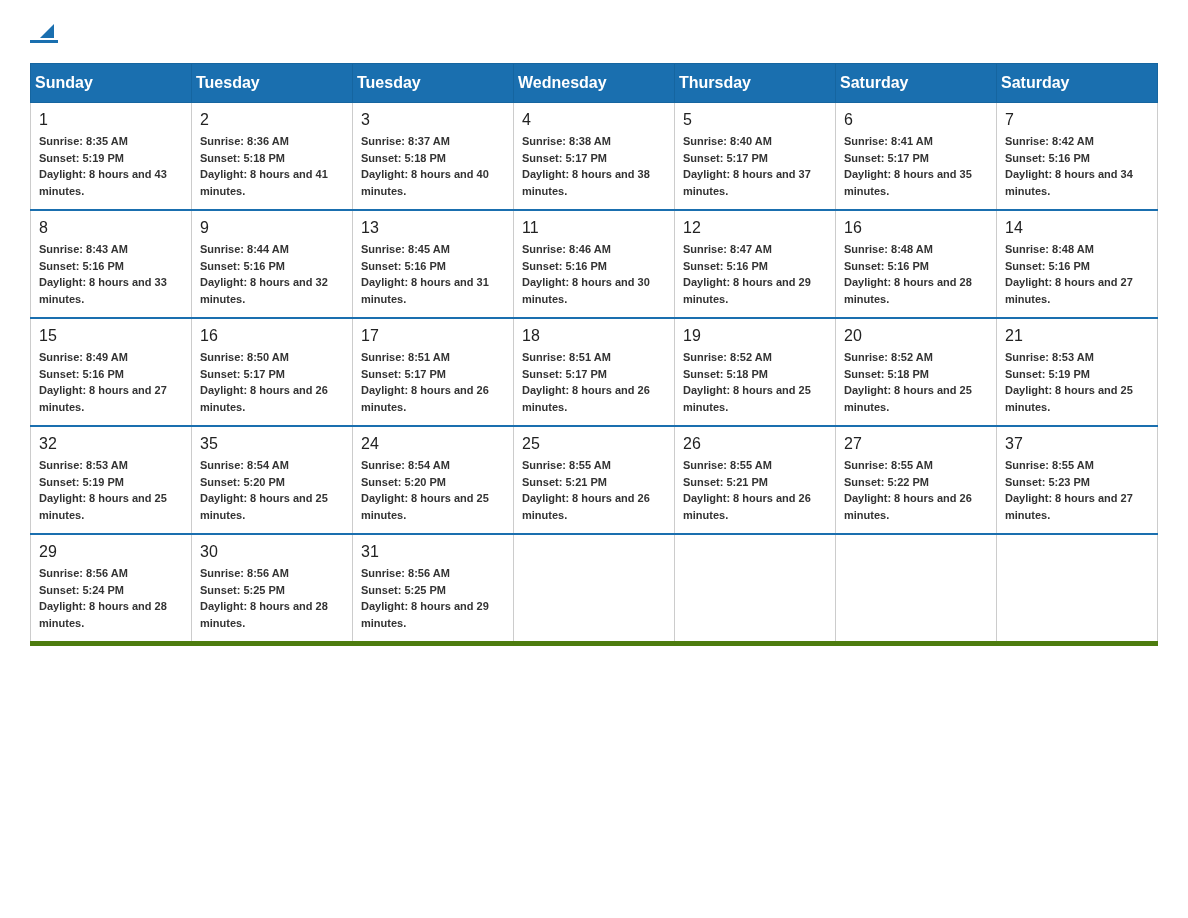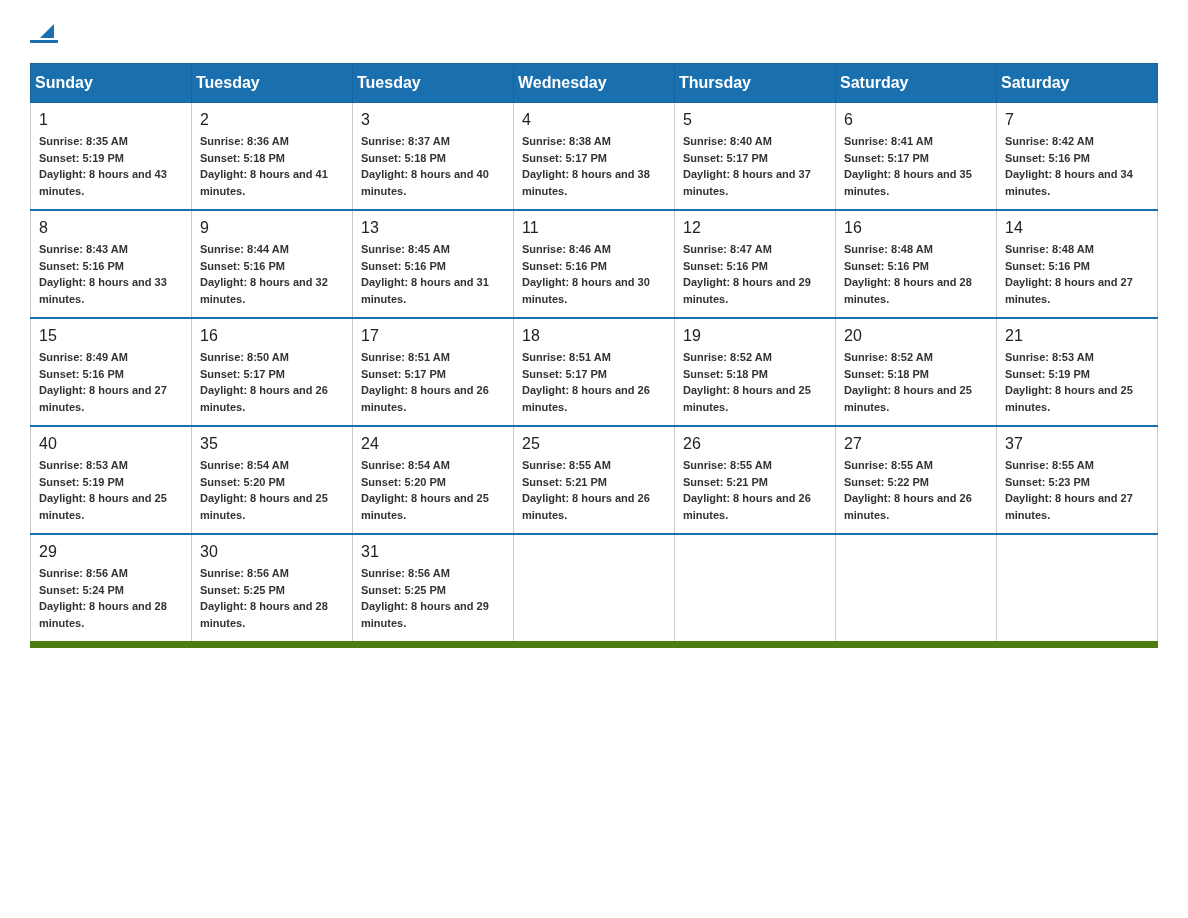"40" span.day-num { text: 40 -> 32 }
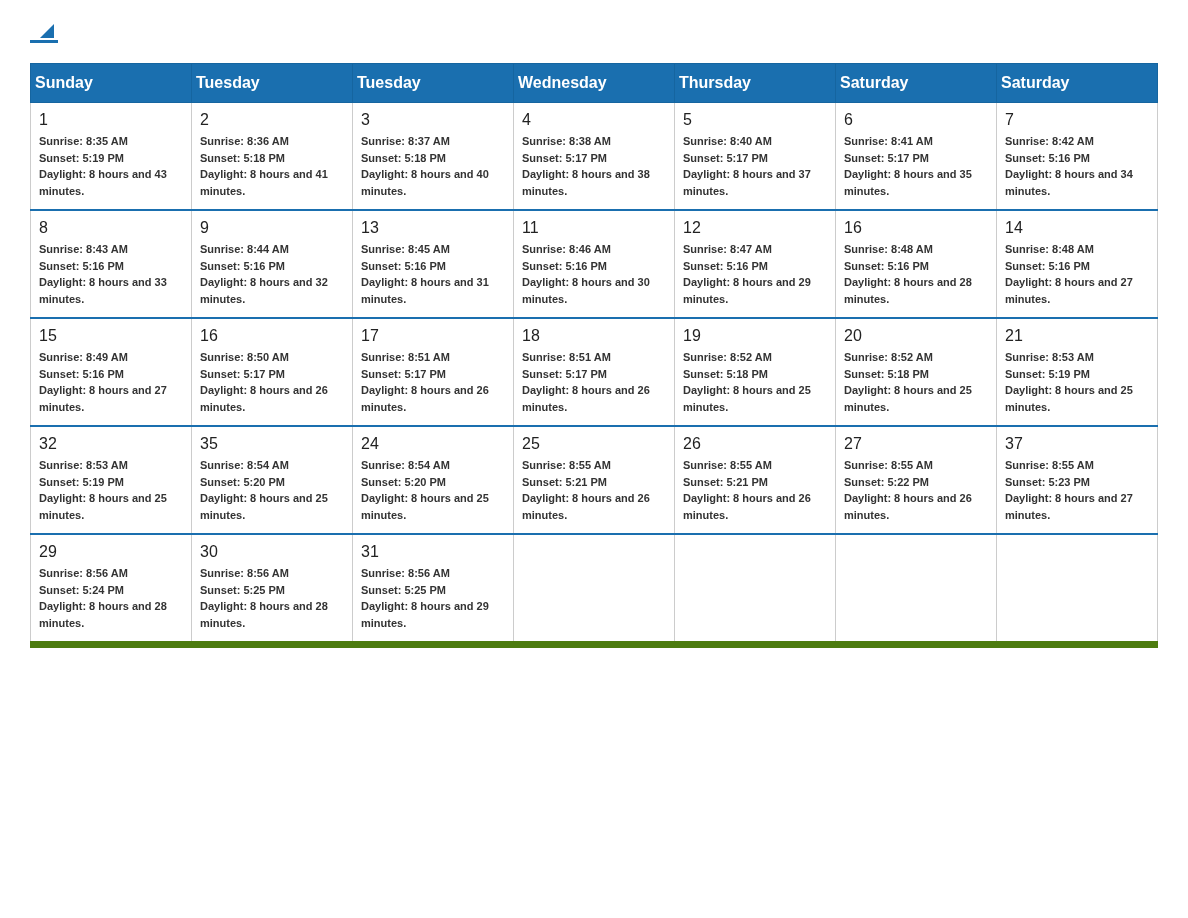"29" .calendar tr:last-child td { border-bottom: 7px solid #4d7c0f -> 5px solid #4d7c0f }
